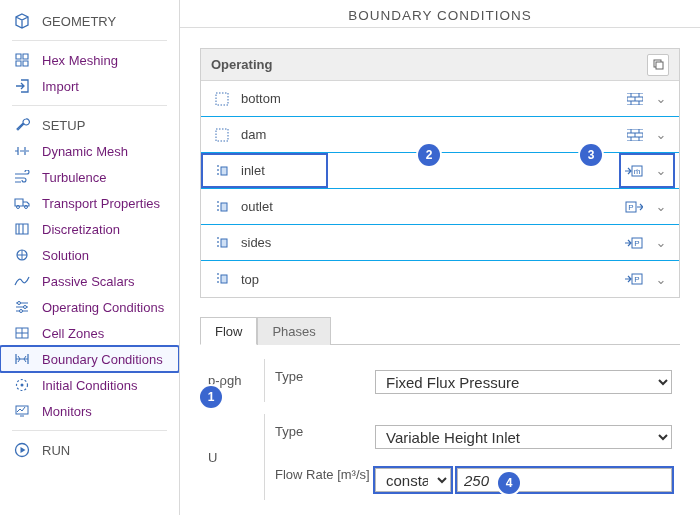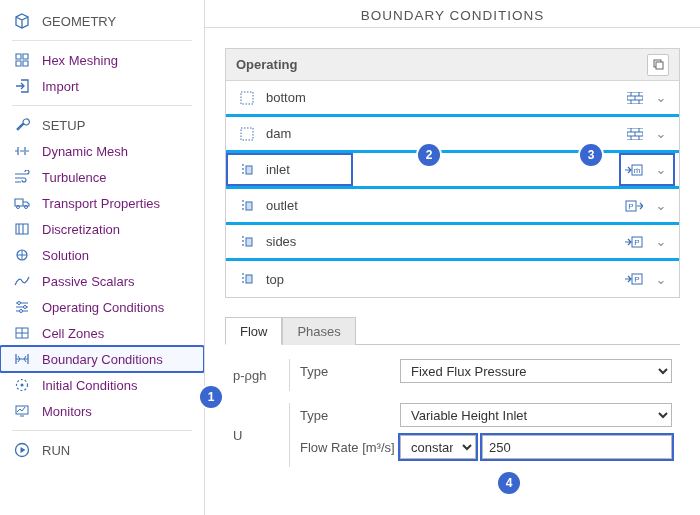"bottom" .brow { border-bottom: 3px solid #0ea5e9 -> 1px solid #0ea5e9 }
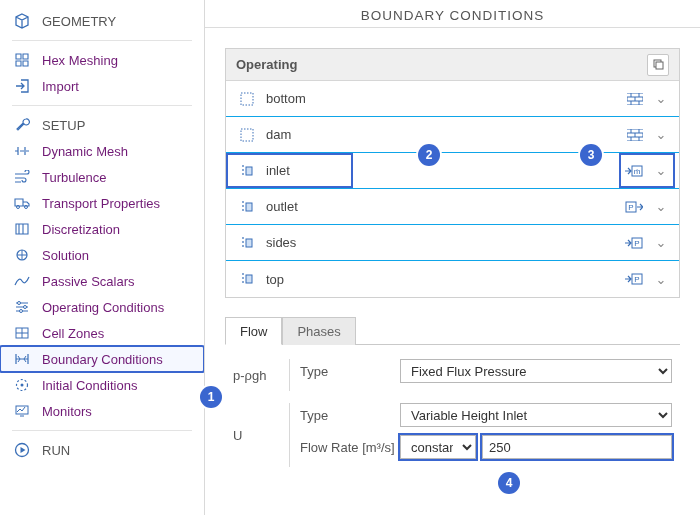"Fixed Flux Pressure" select, input[type=text] { font-size: 13px -> 15px; margin-top: none -> 11px }
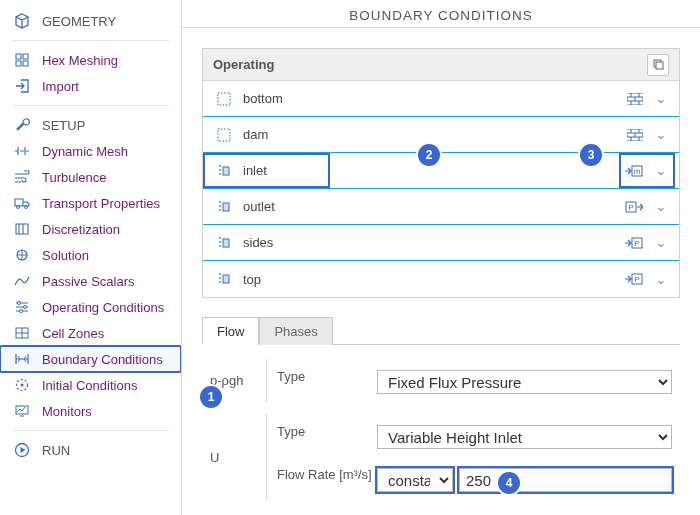"250" .rate-input { font-style: none -> italic }
